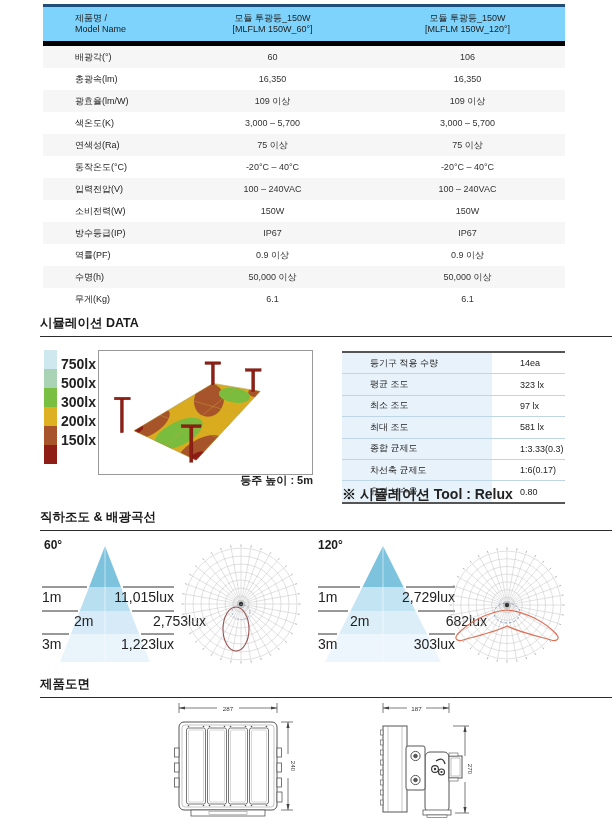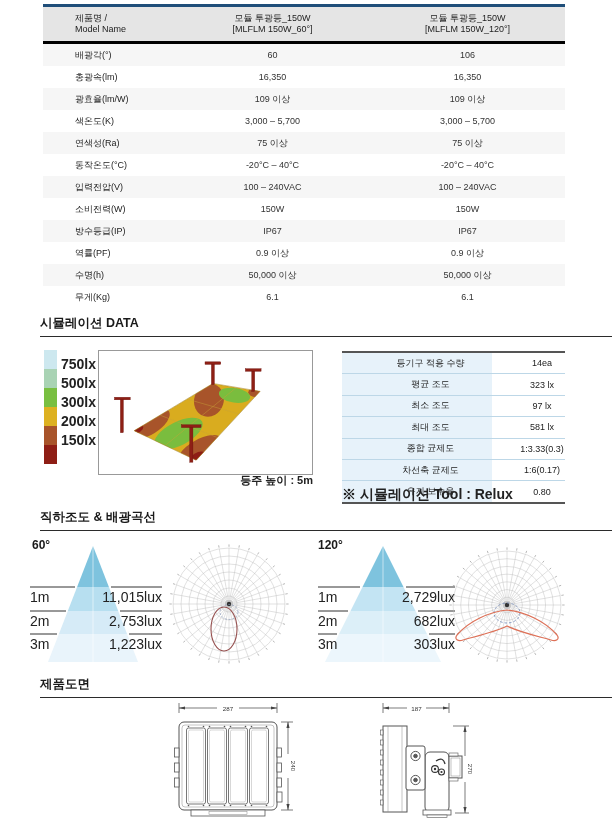"제품명 /" .spec thead th { background: #e5e5e5 -> #7dd3fc; border-bottom: 3px solid #000000 -> 5px solid #000000 }
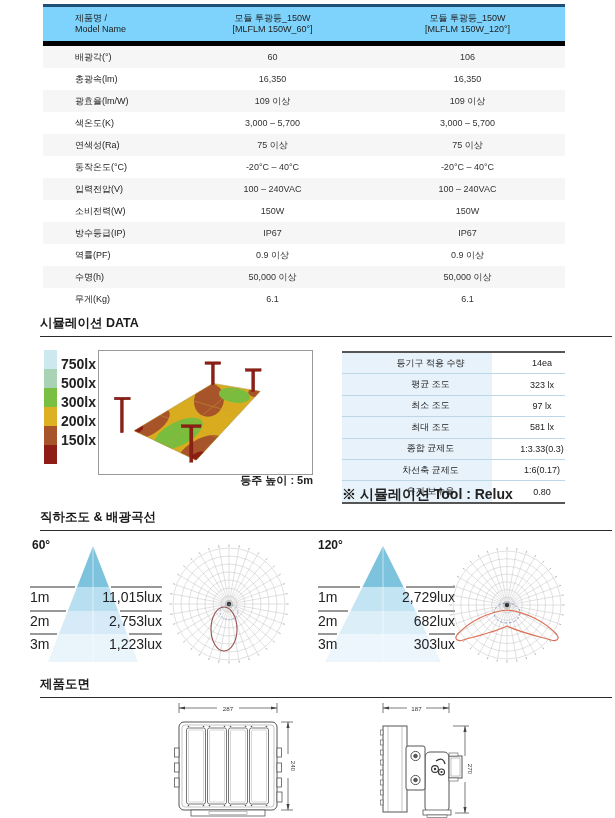"등기구 적용 수량" .sim-table td { text-align: center -> left }
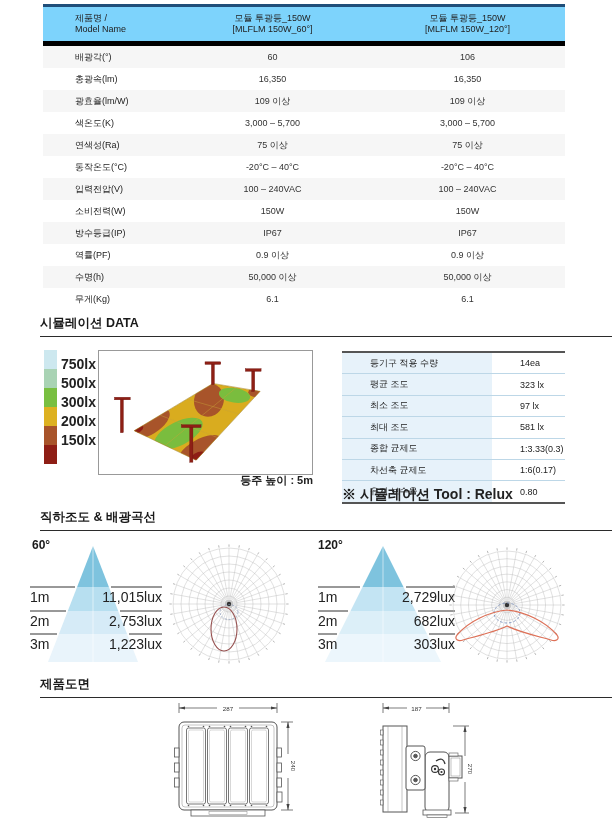"60°" .g1 { left: 28px -> 40px }
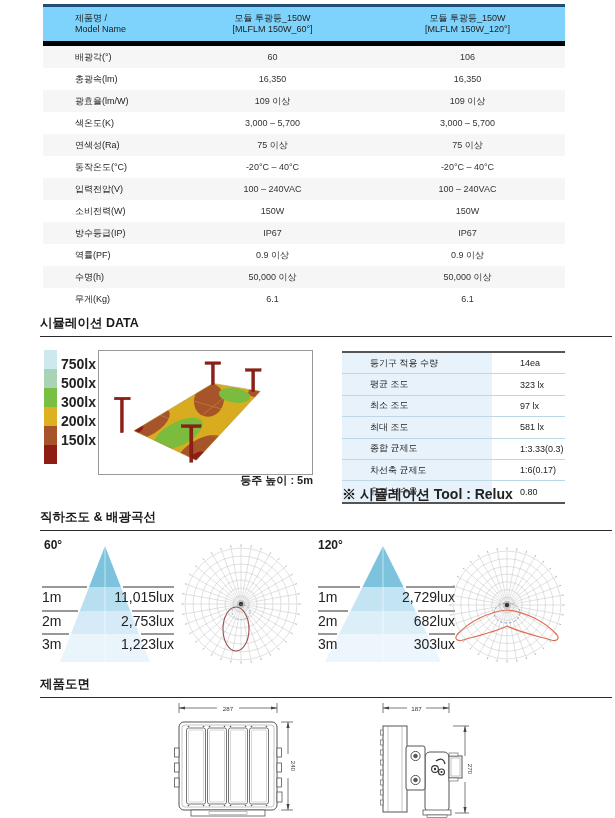"2m" .r2 { margin-left: none -> 32px }
